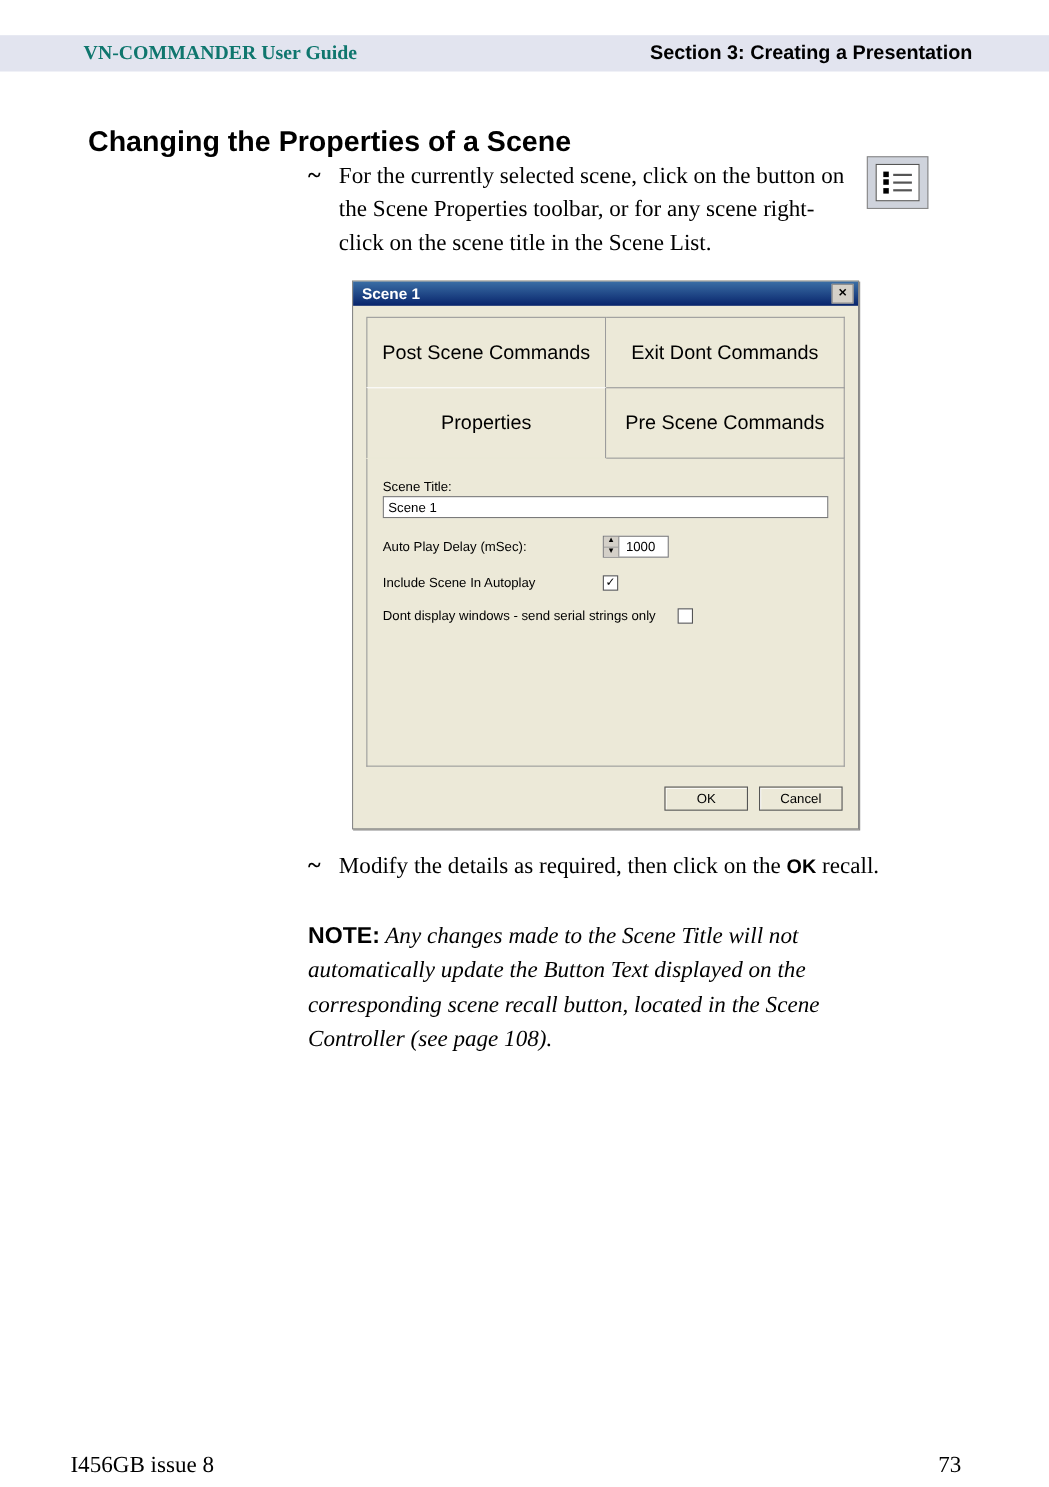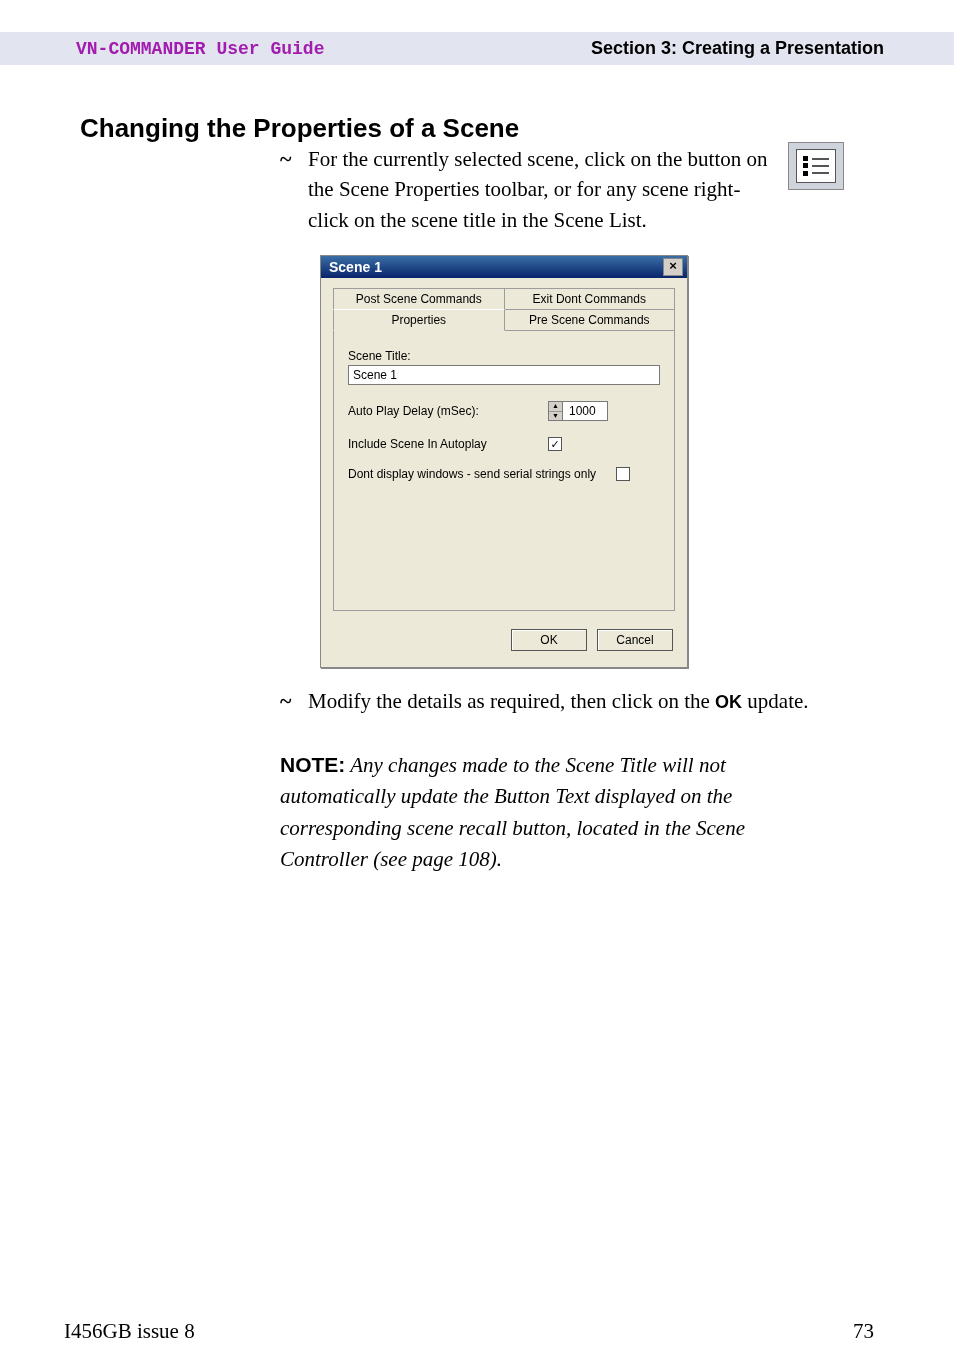"VN-COMMANDER User Guide" .header-left { color: #a21caf -> #0f766e; font-family: Liberation Mono, monospace -> Liberation Serif, serif }
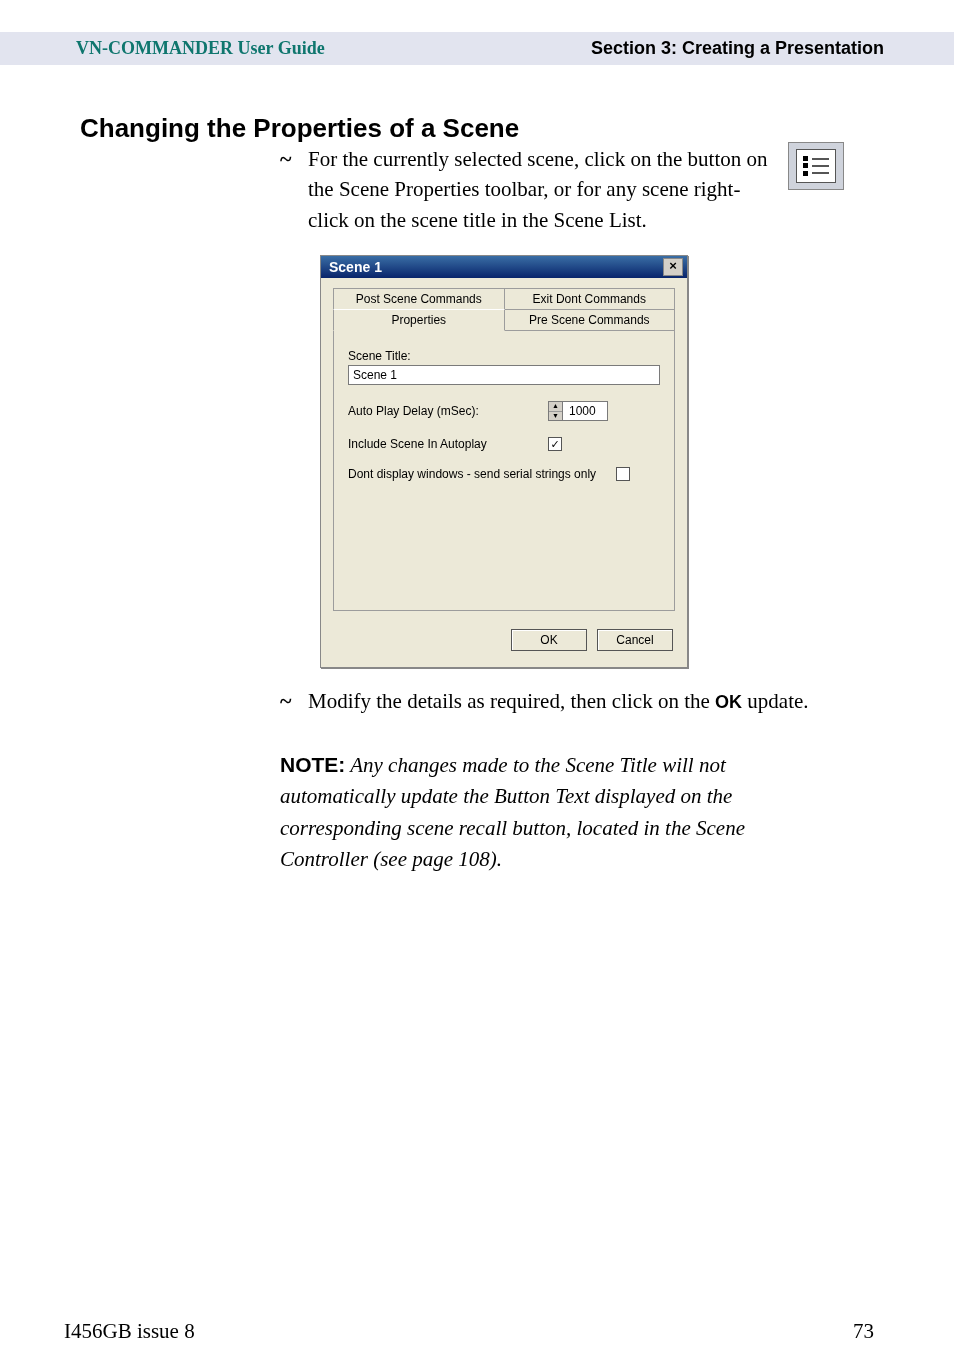"Scene 1" .dialog-wrap { width: 368px -> 461px }
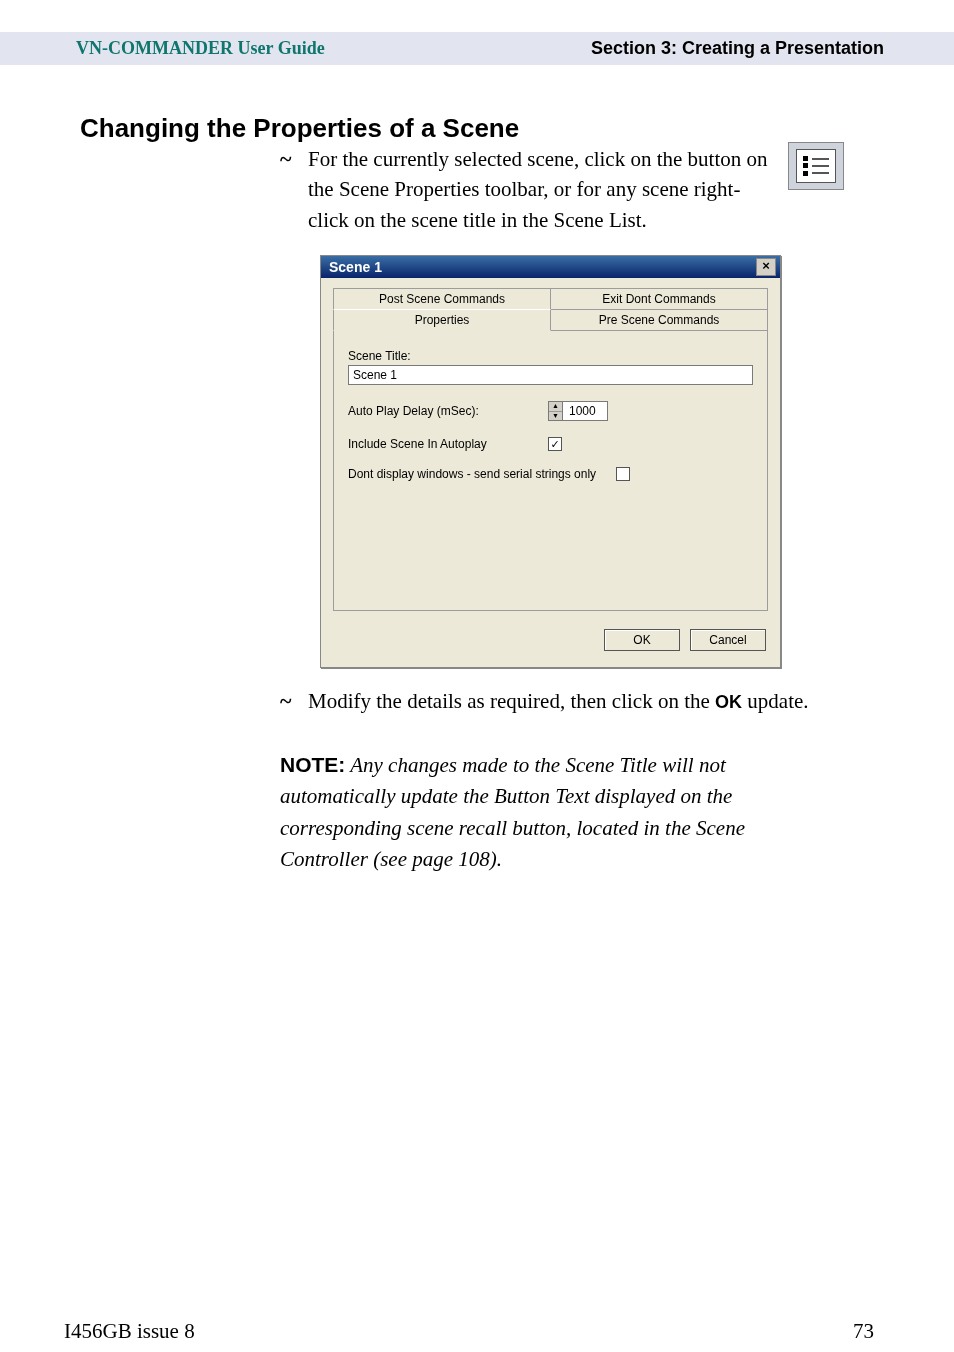"Post Scene Commands" .tab { font-size: 12px -> 18px; padding: 3px 4px -> 21px 4px }
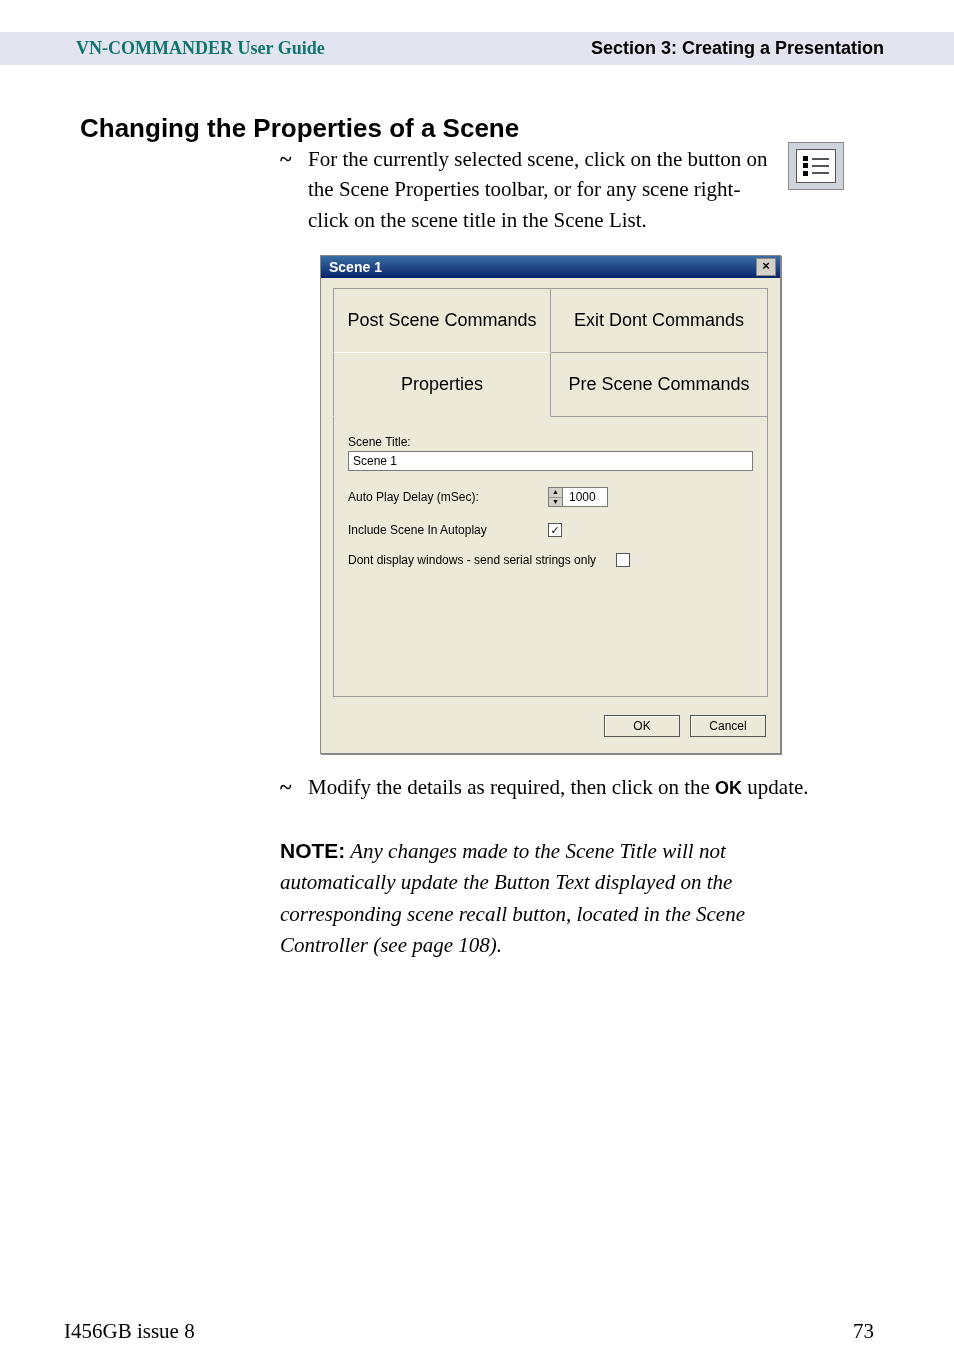"update." span { text: update -> recall }
